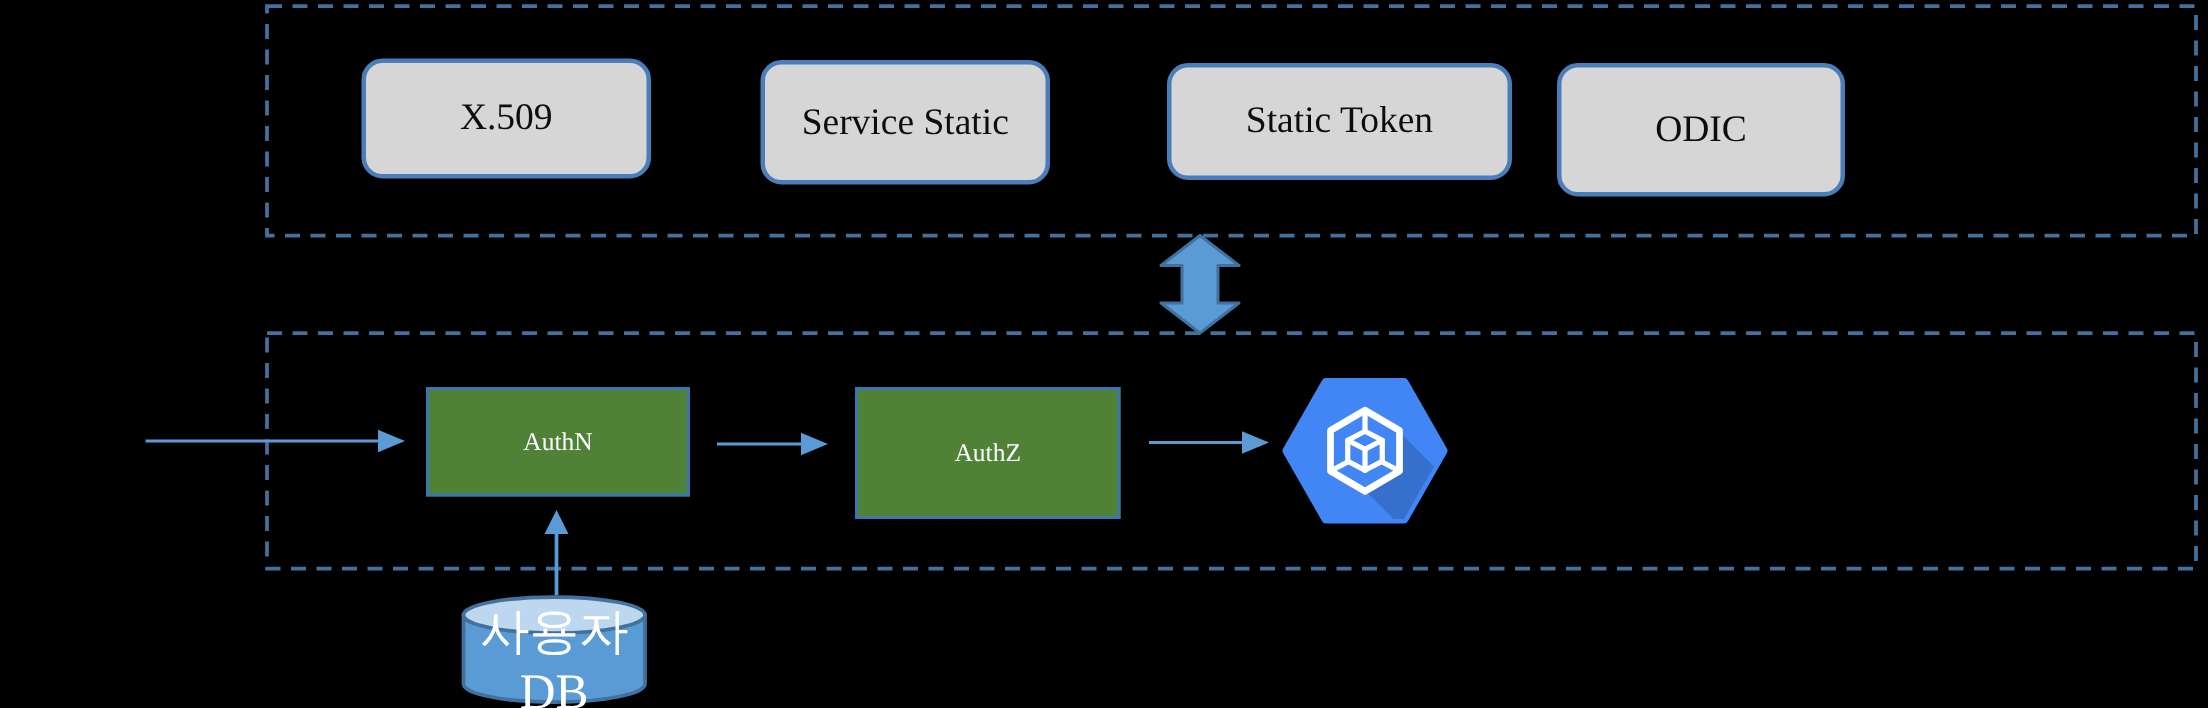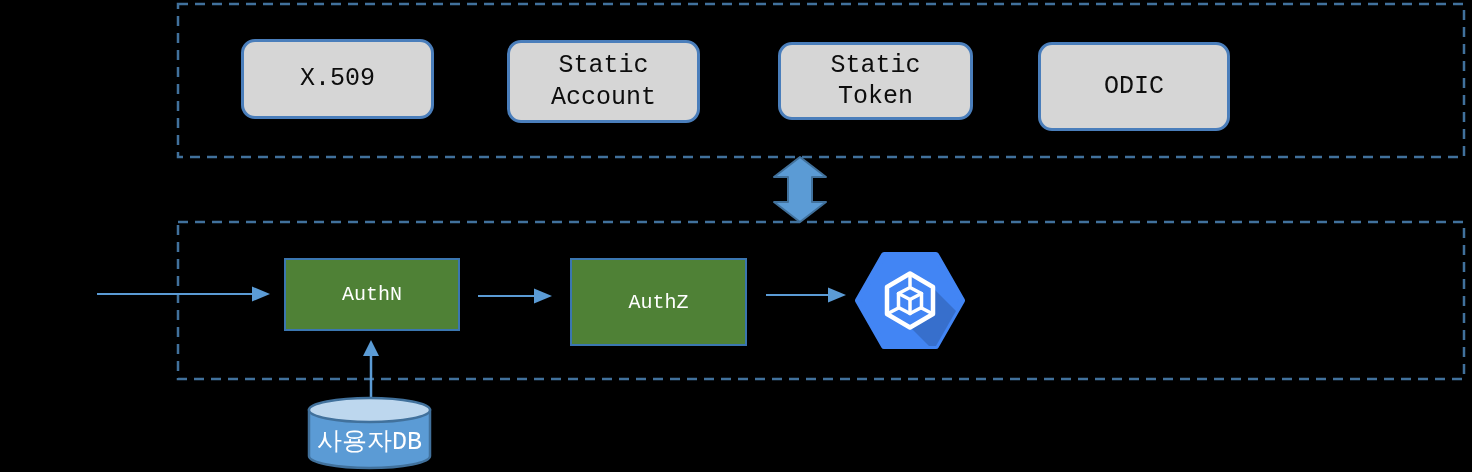"X.509" .stage { font-family: Liberation Mono, monospace -> Liberation Serif, serif }
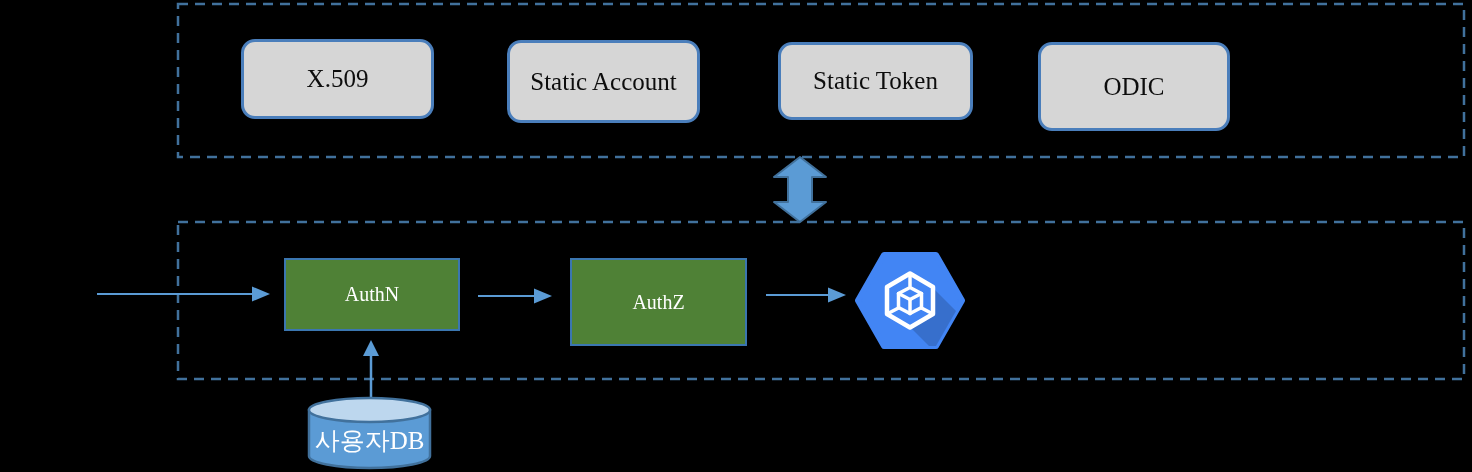"Static Account" span { text: Static Account -> Service Static }
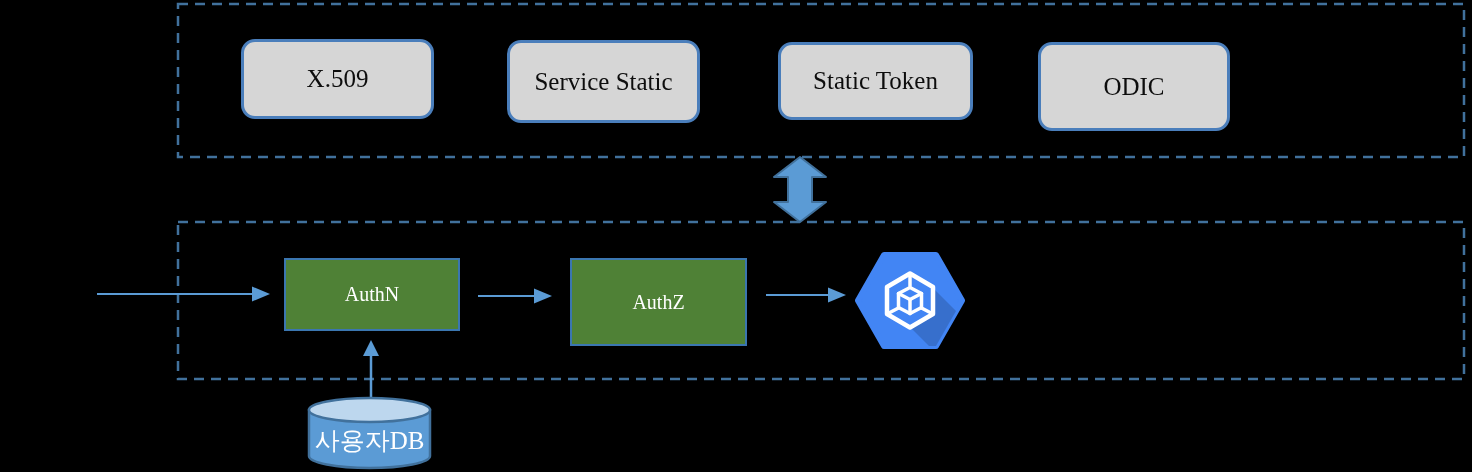"Static Token" div.method-box { width: 195px -> 230px }
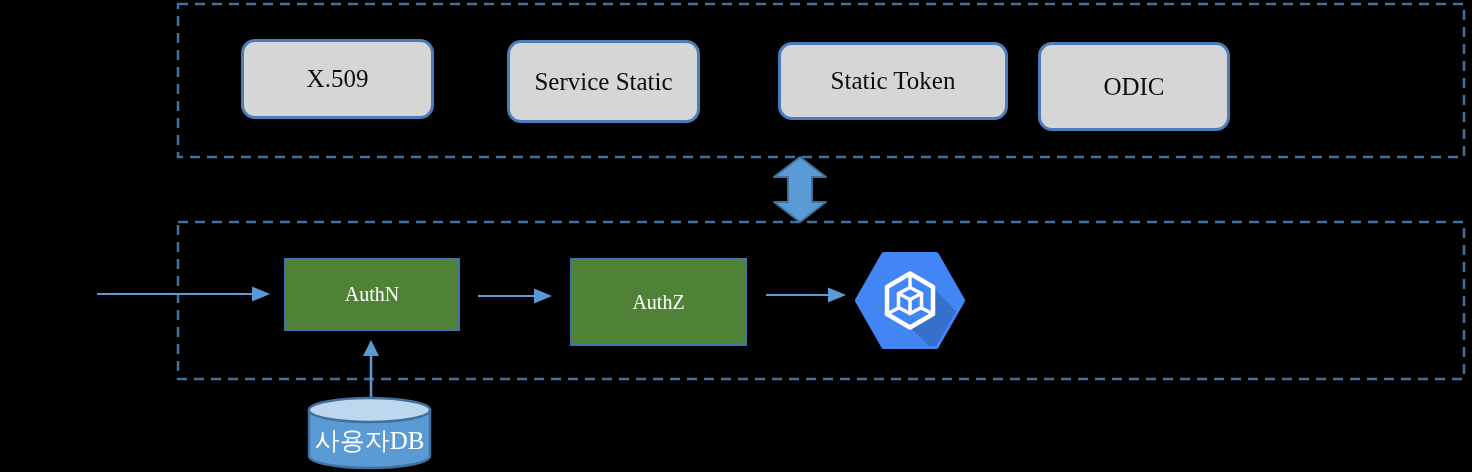"AuthN" .node-box { font-size: 20px -> 17px }
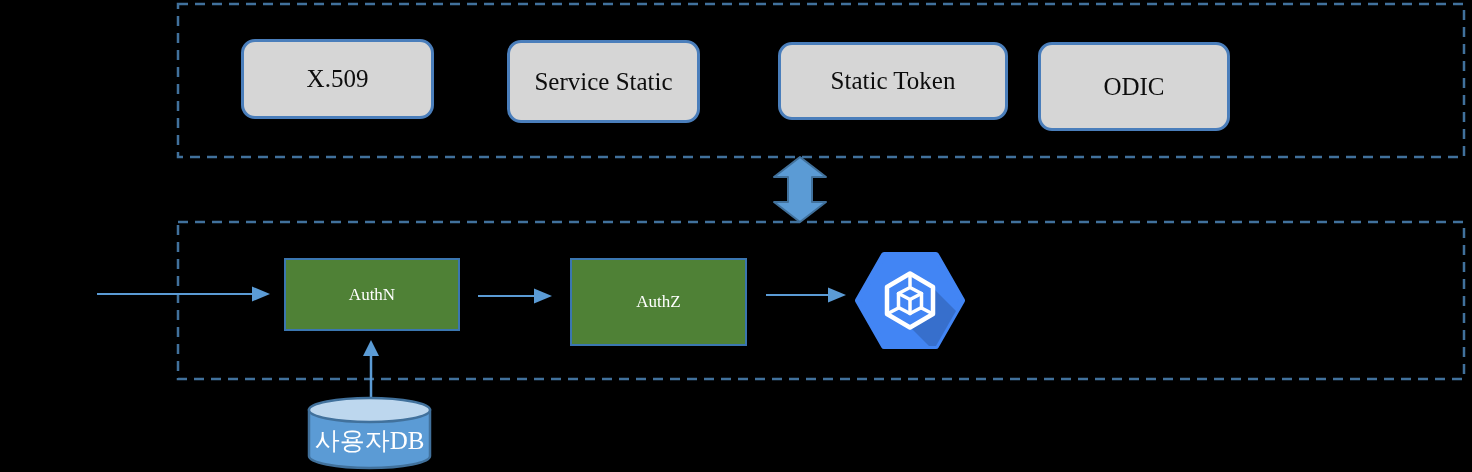"사용자DB" .db-label { font-size: 25px -> 33px }
